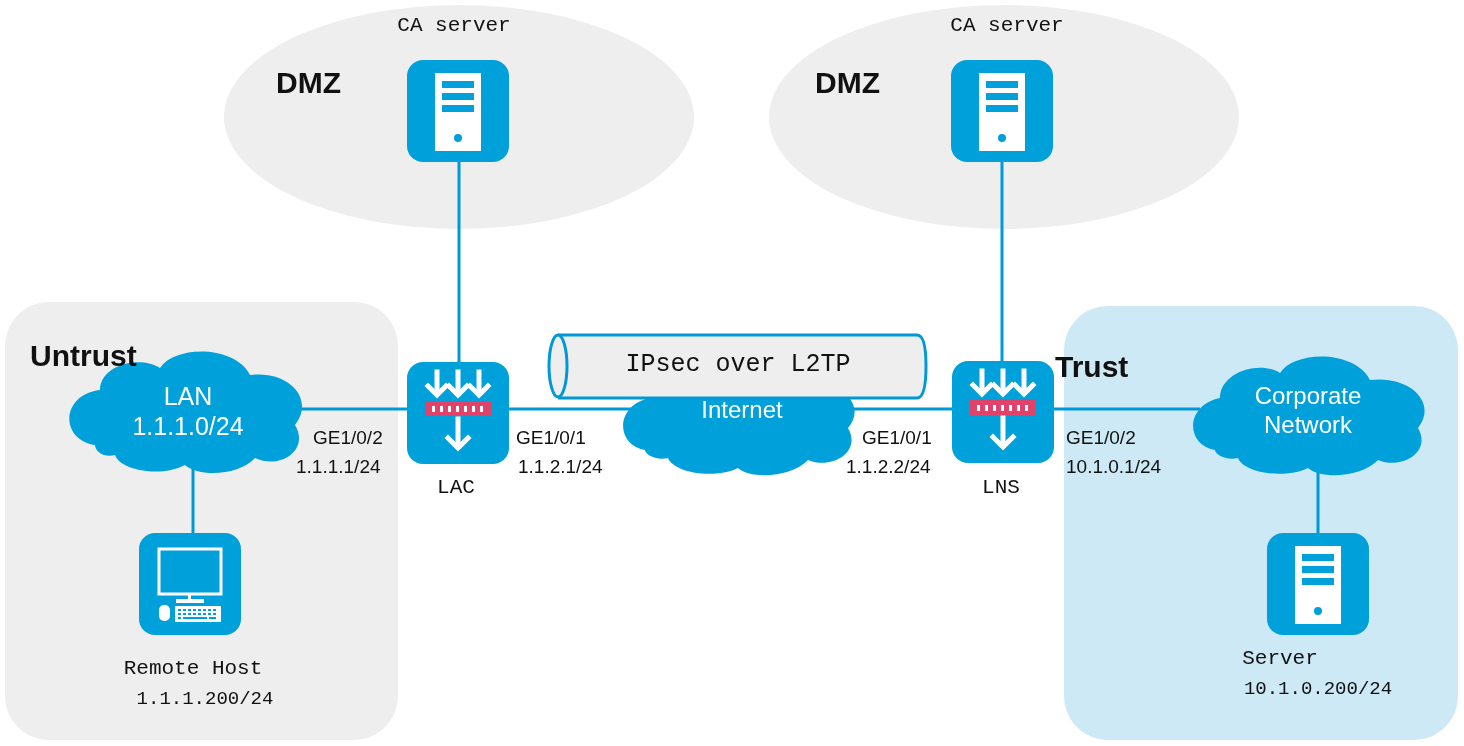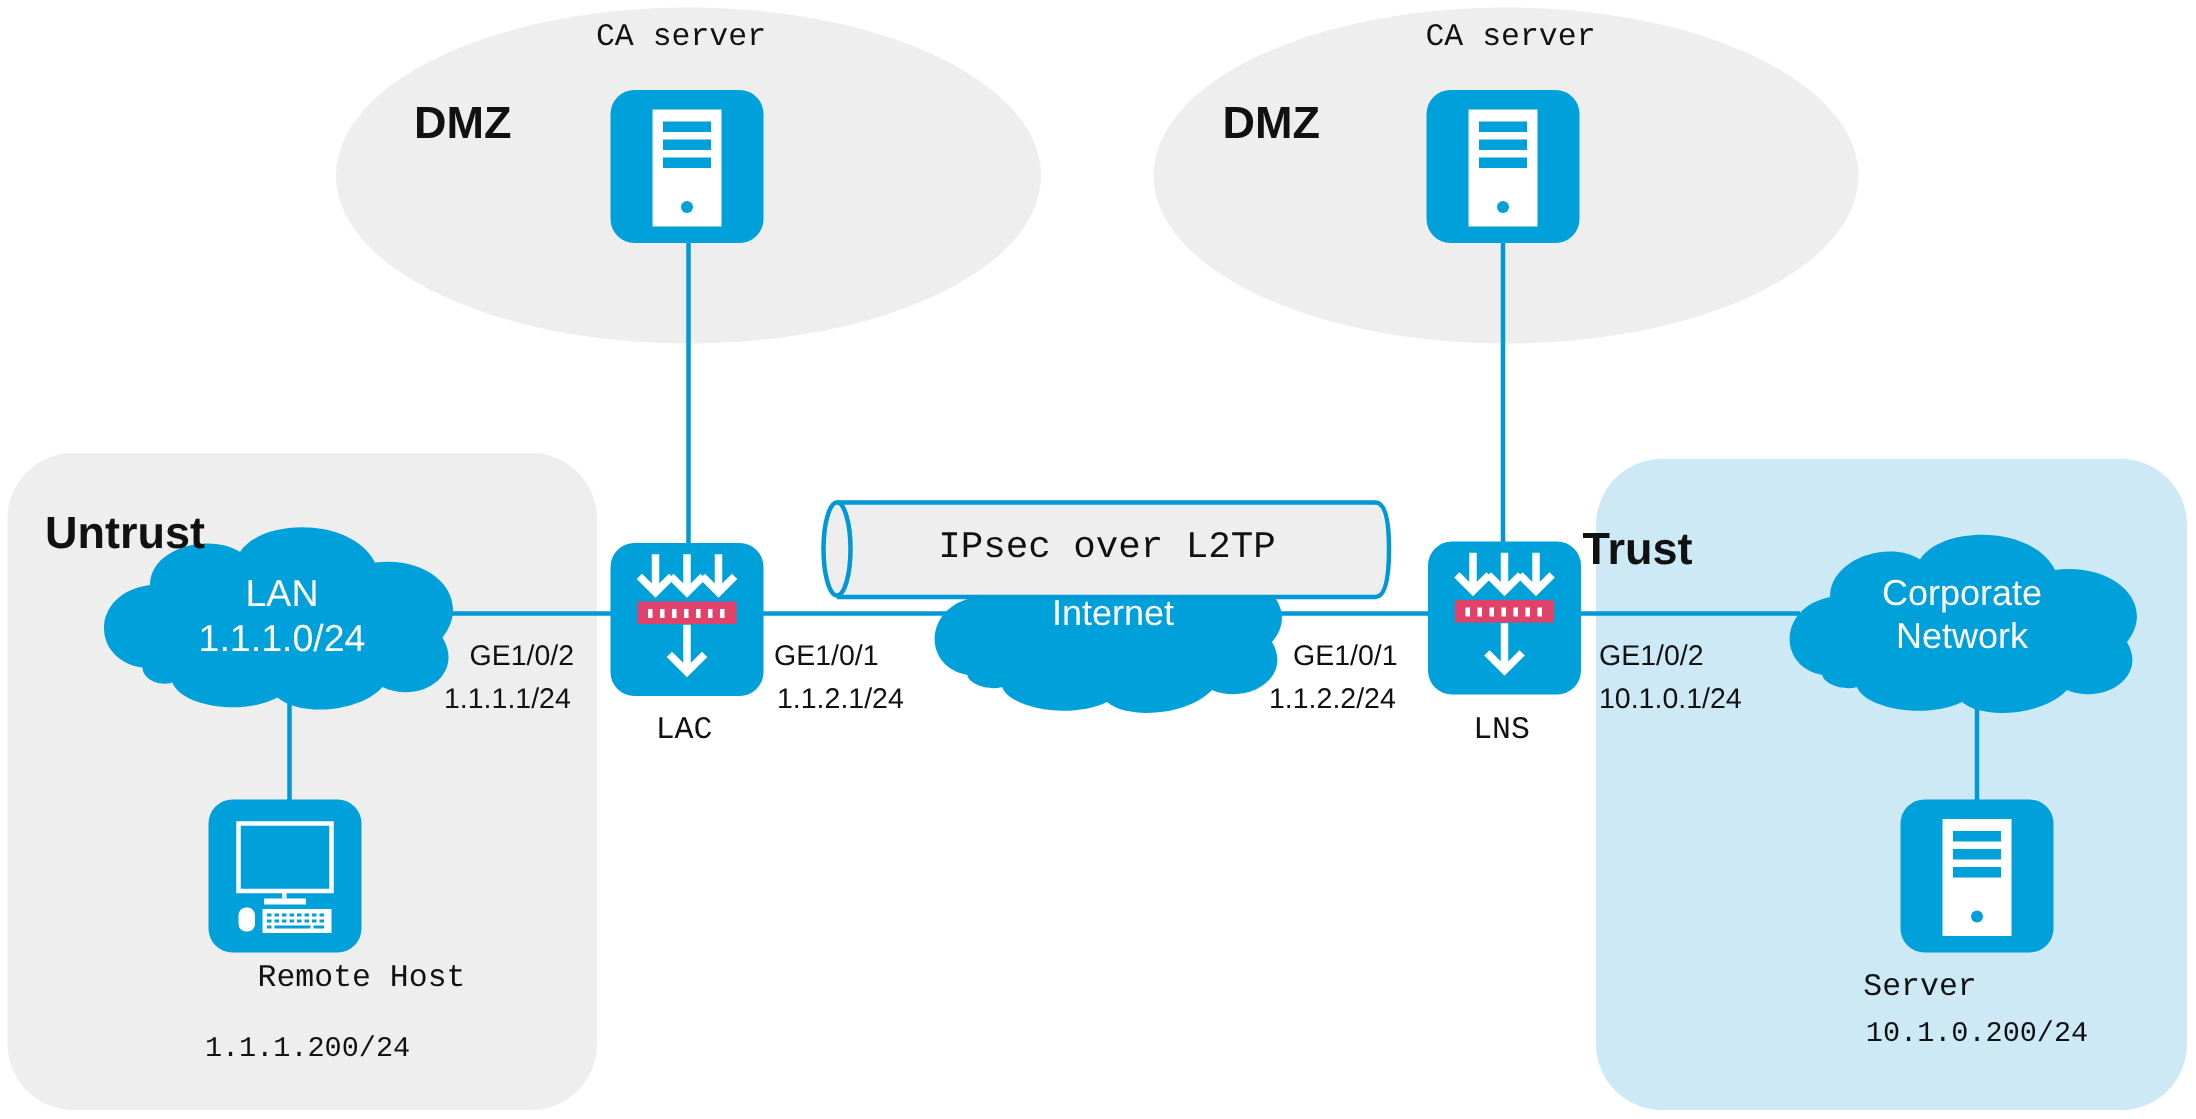"Remote Host" div.txt { margin-left: 48px -> none; top: 642px -> 658px }
